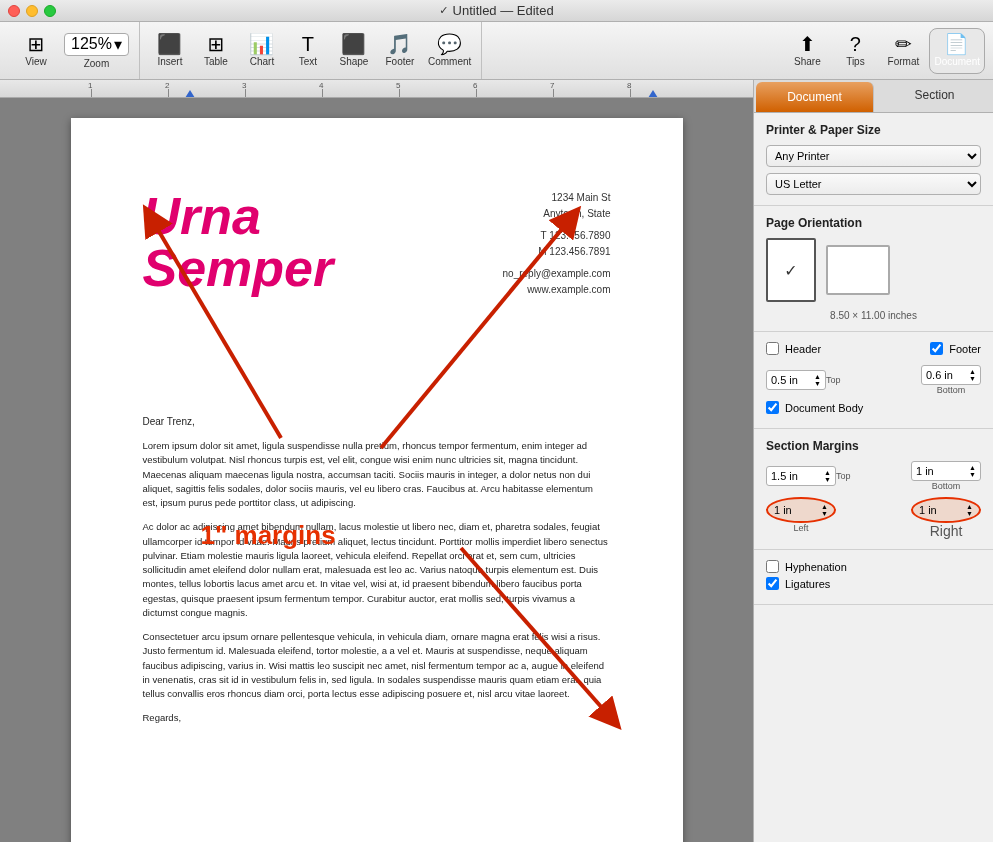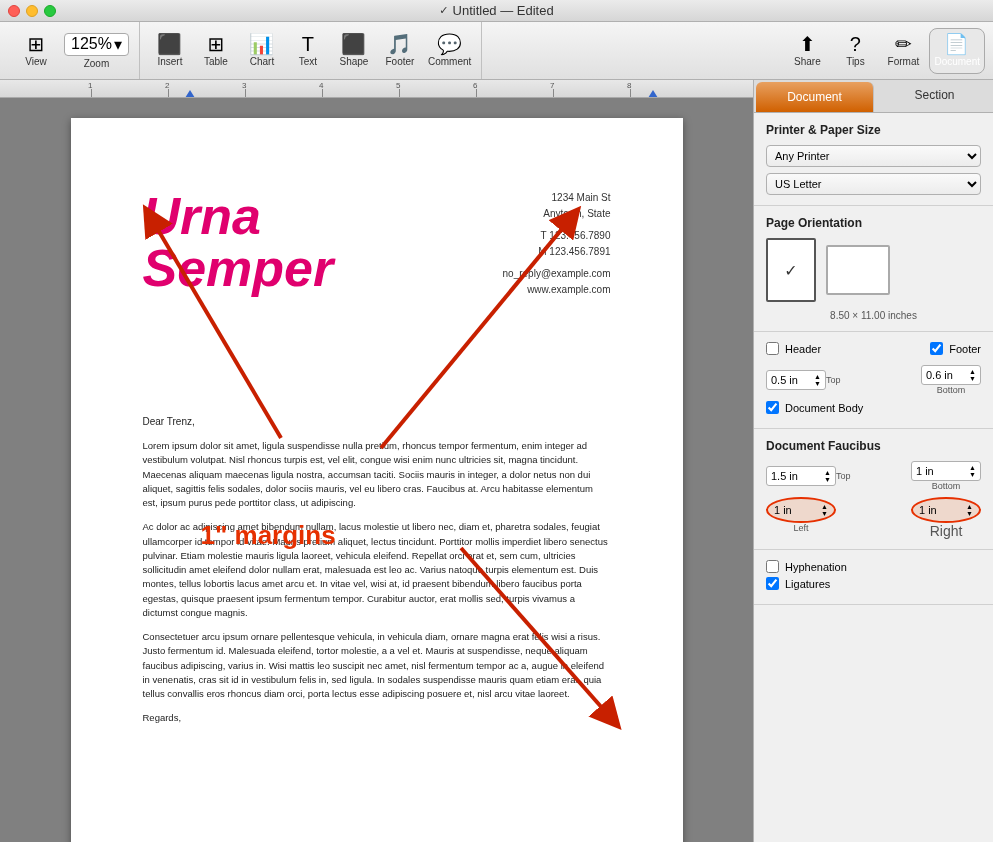"Document Faucibus" div.panel-section-title { text: Document Faucibus -> Section Margins }
